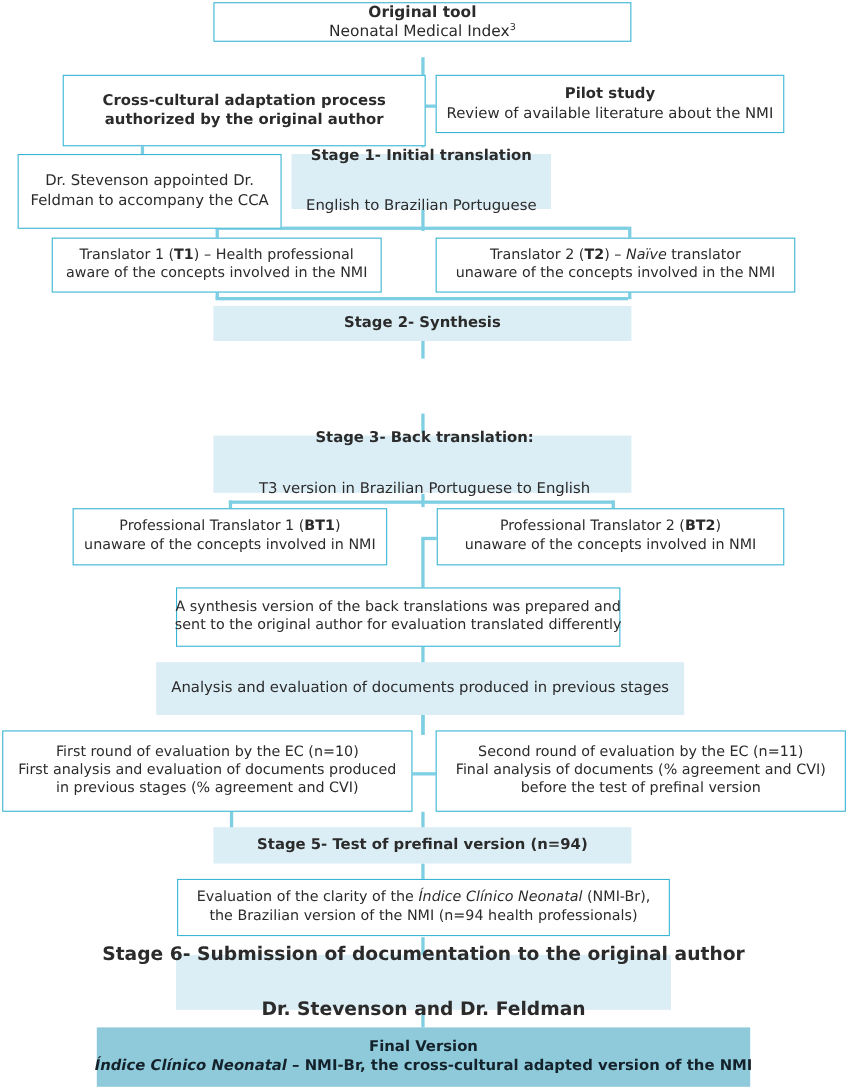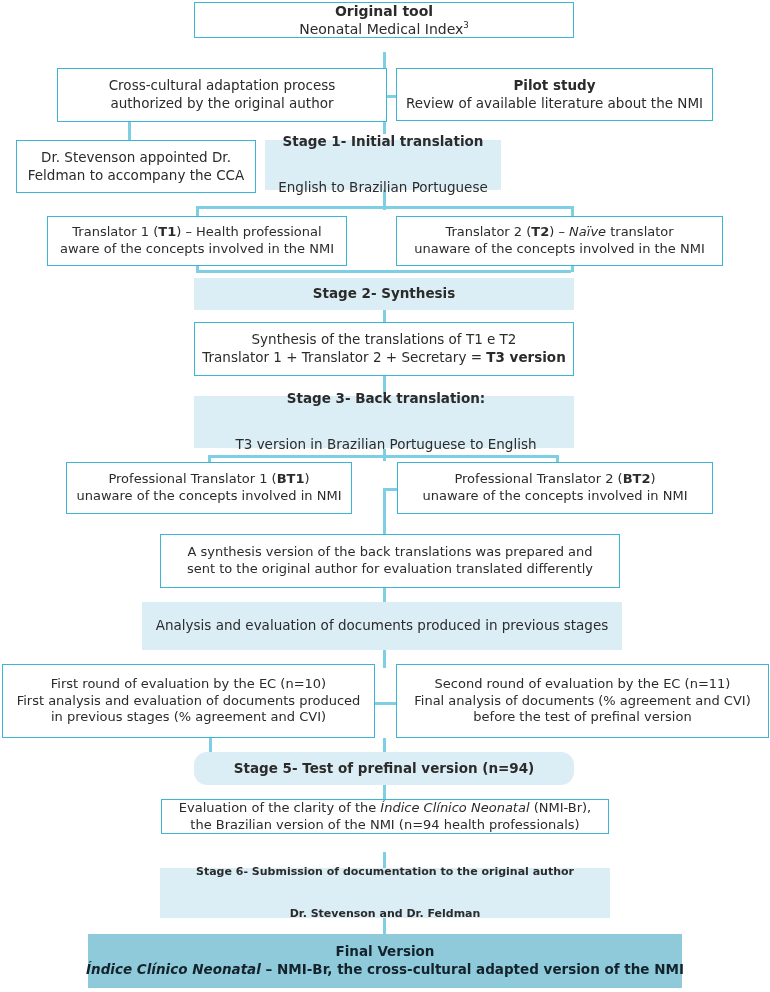"Cross-cultural adaptation process" div.box { font-weight: none -> bold; height: 54px -> 65px }
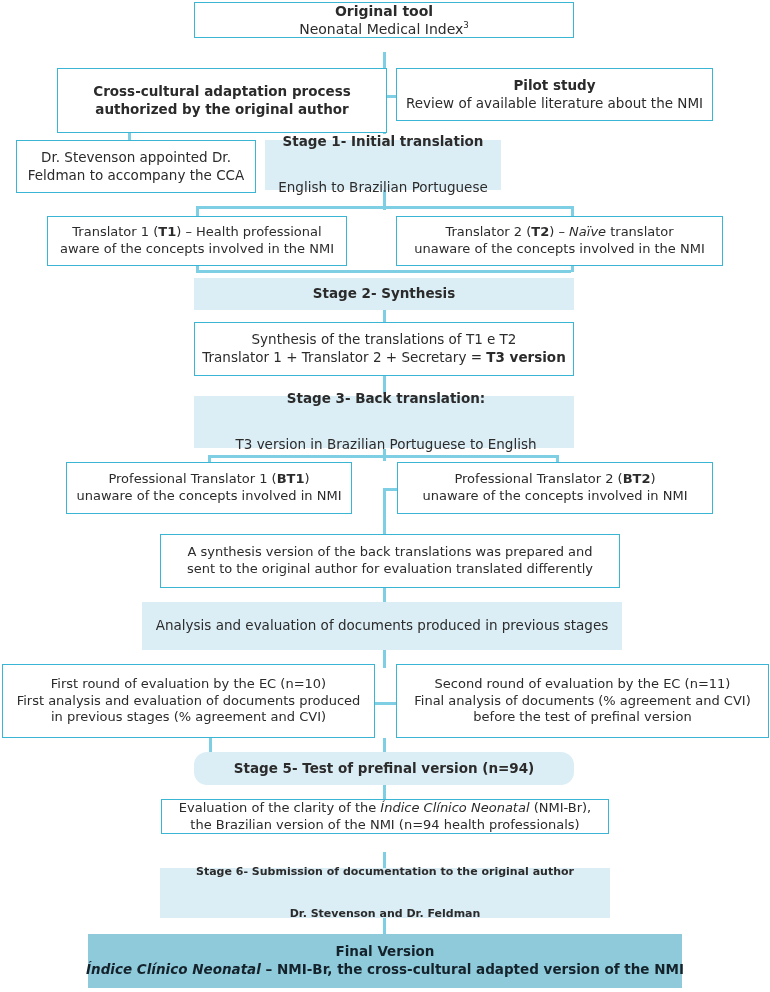"Dr. Stevenson appointed Dr." div.box { height: 53px -> 68px }
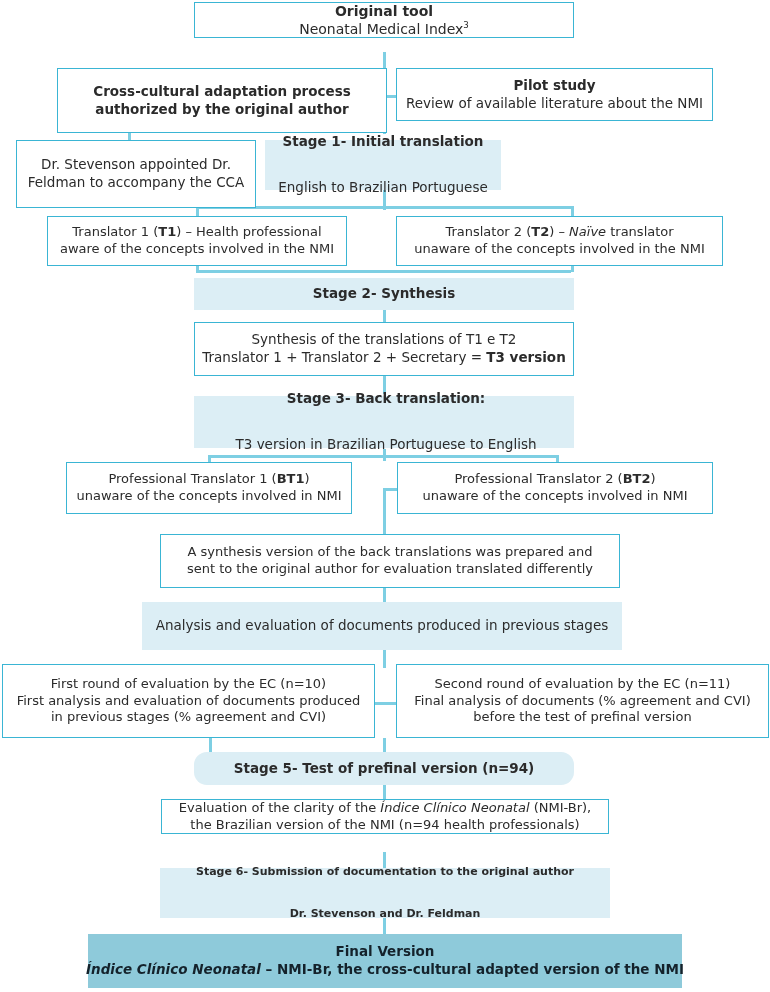"Synthesis of the translations of" div.box { html: <div> <span>Synthesis of the translations of T1 e T2</span> <span><span>Translator 1 + Translator 2 + Secretary = </span><b>T3 version</b></span> </div> -> none }
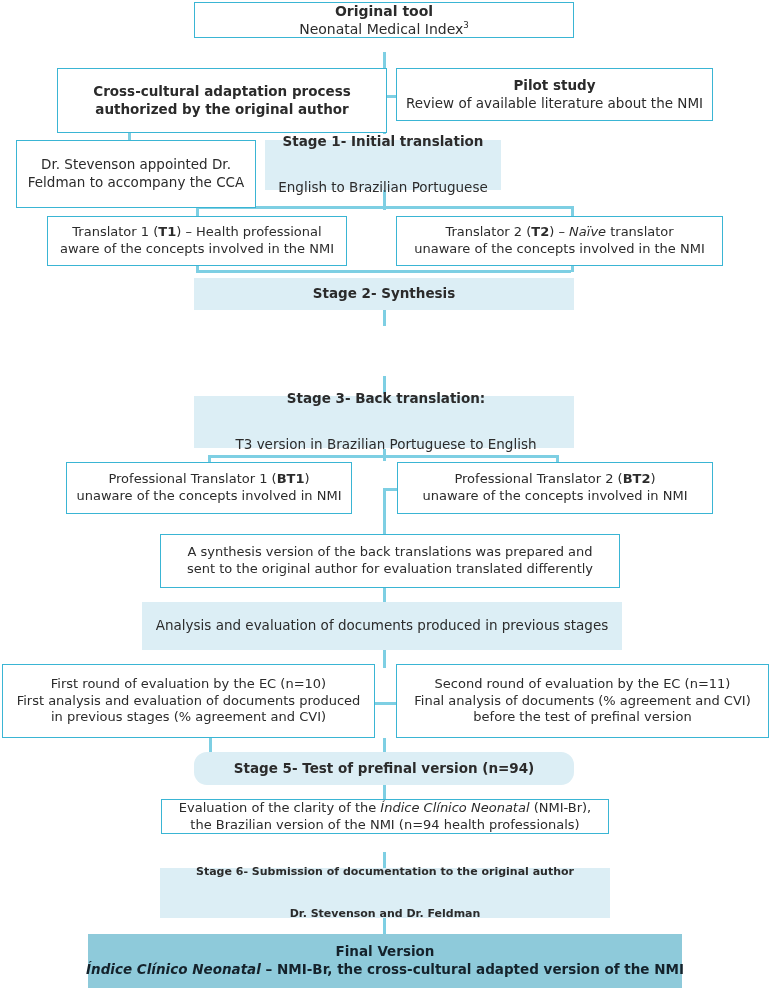"A synthesis version of the" div.box { width: 460px -> 404px }
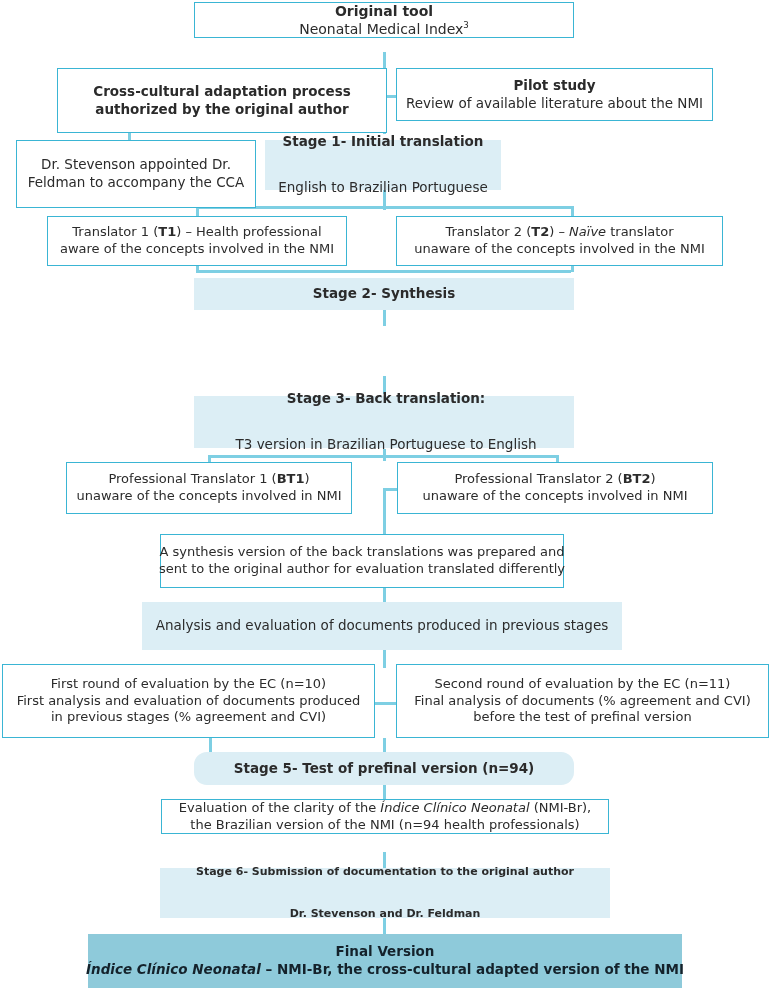"Stage 5- Test of prefinal" div.box { border-radius: 13px -> none }
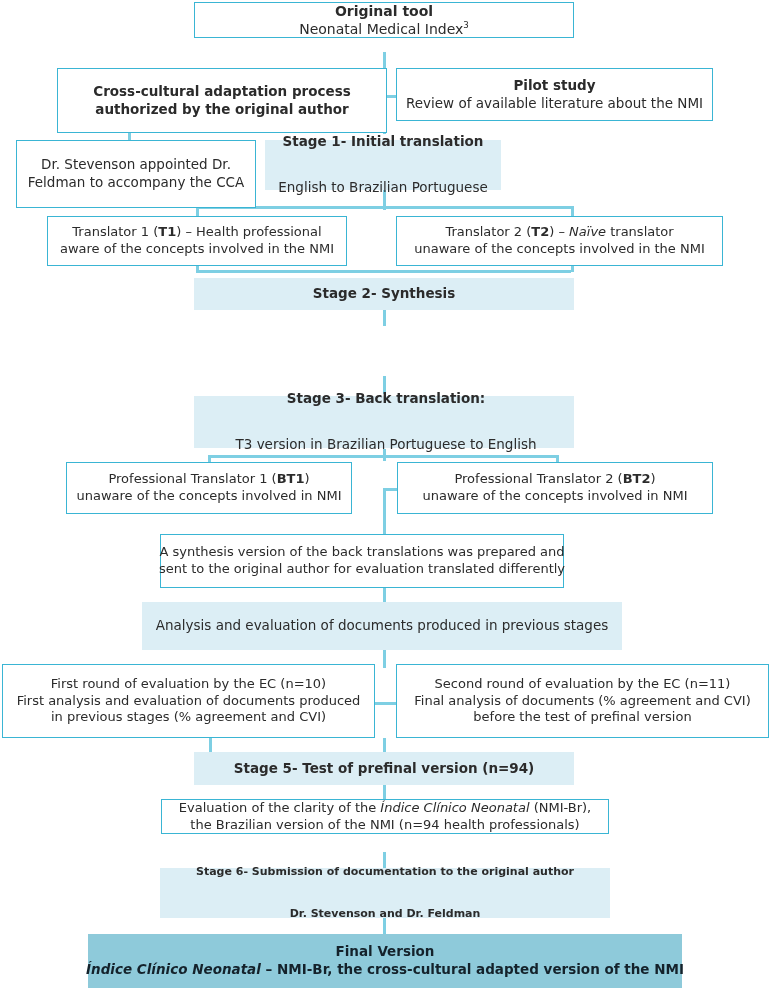"Evaluation of the clarity of" div.box { height: 35px -> 52px }
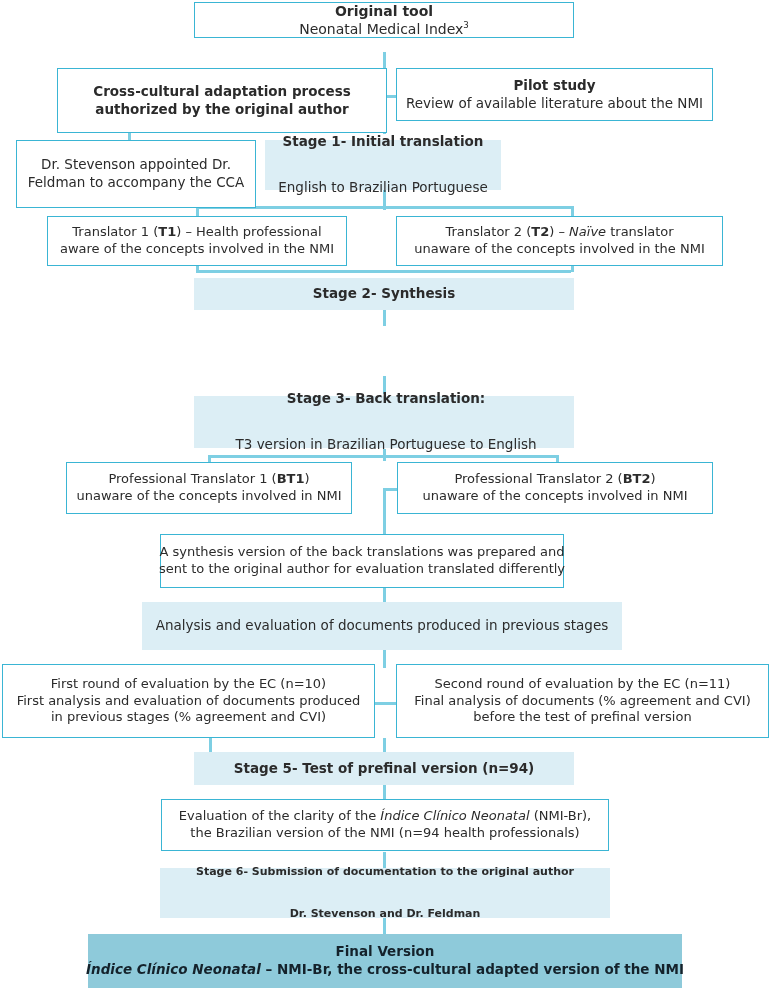"Stage 6- Submission of documentation" div.box { font-size: 11px -> 17px }
